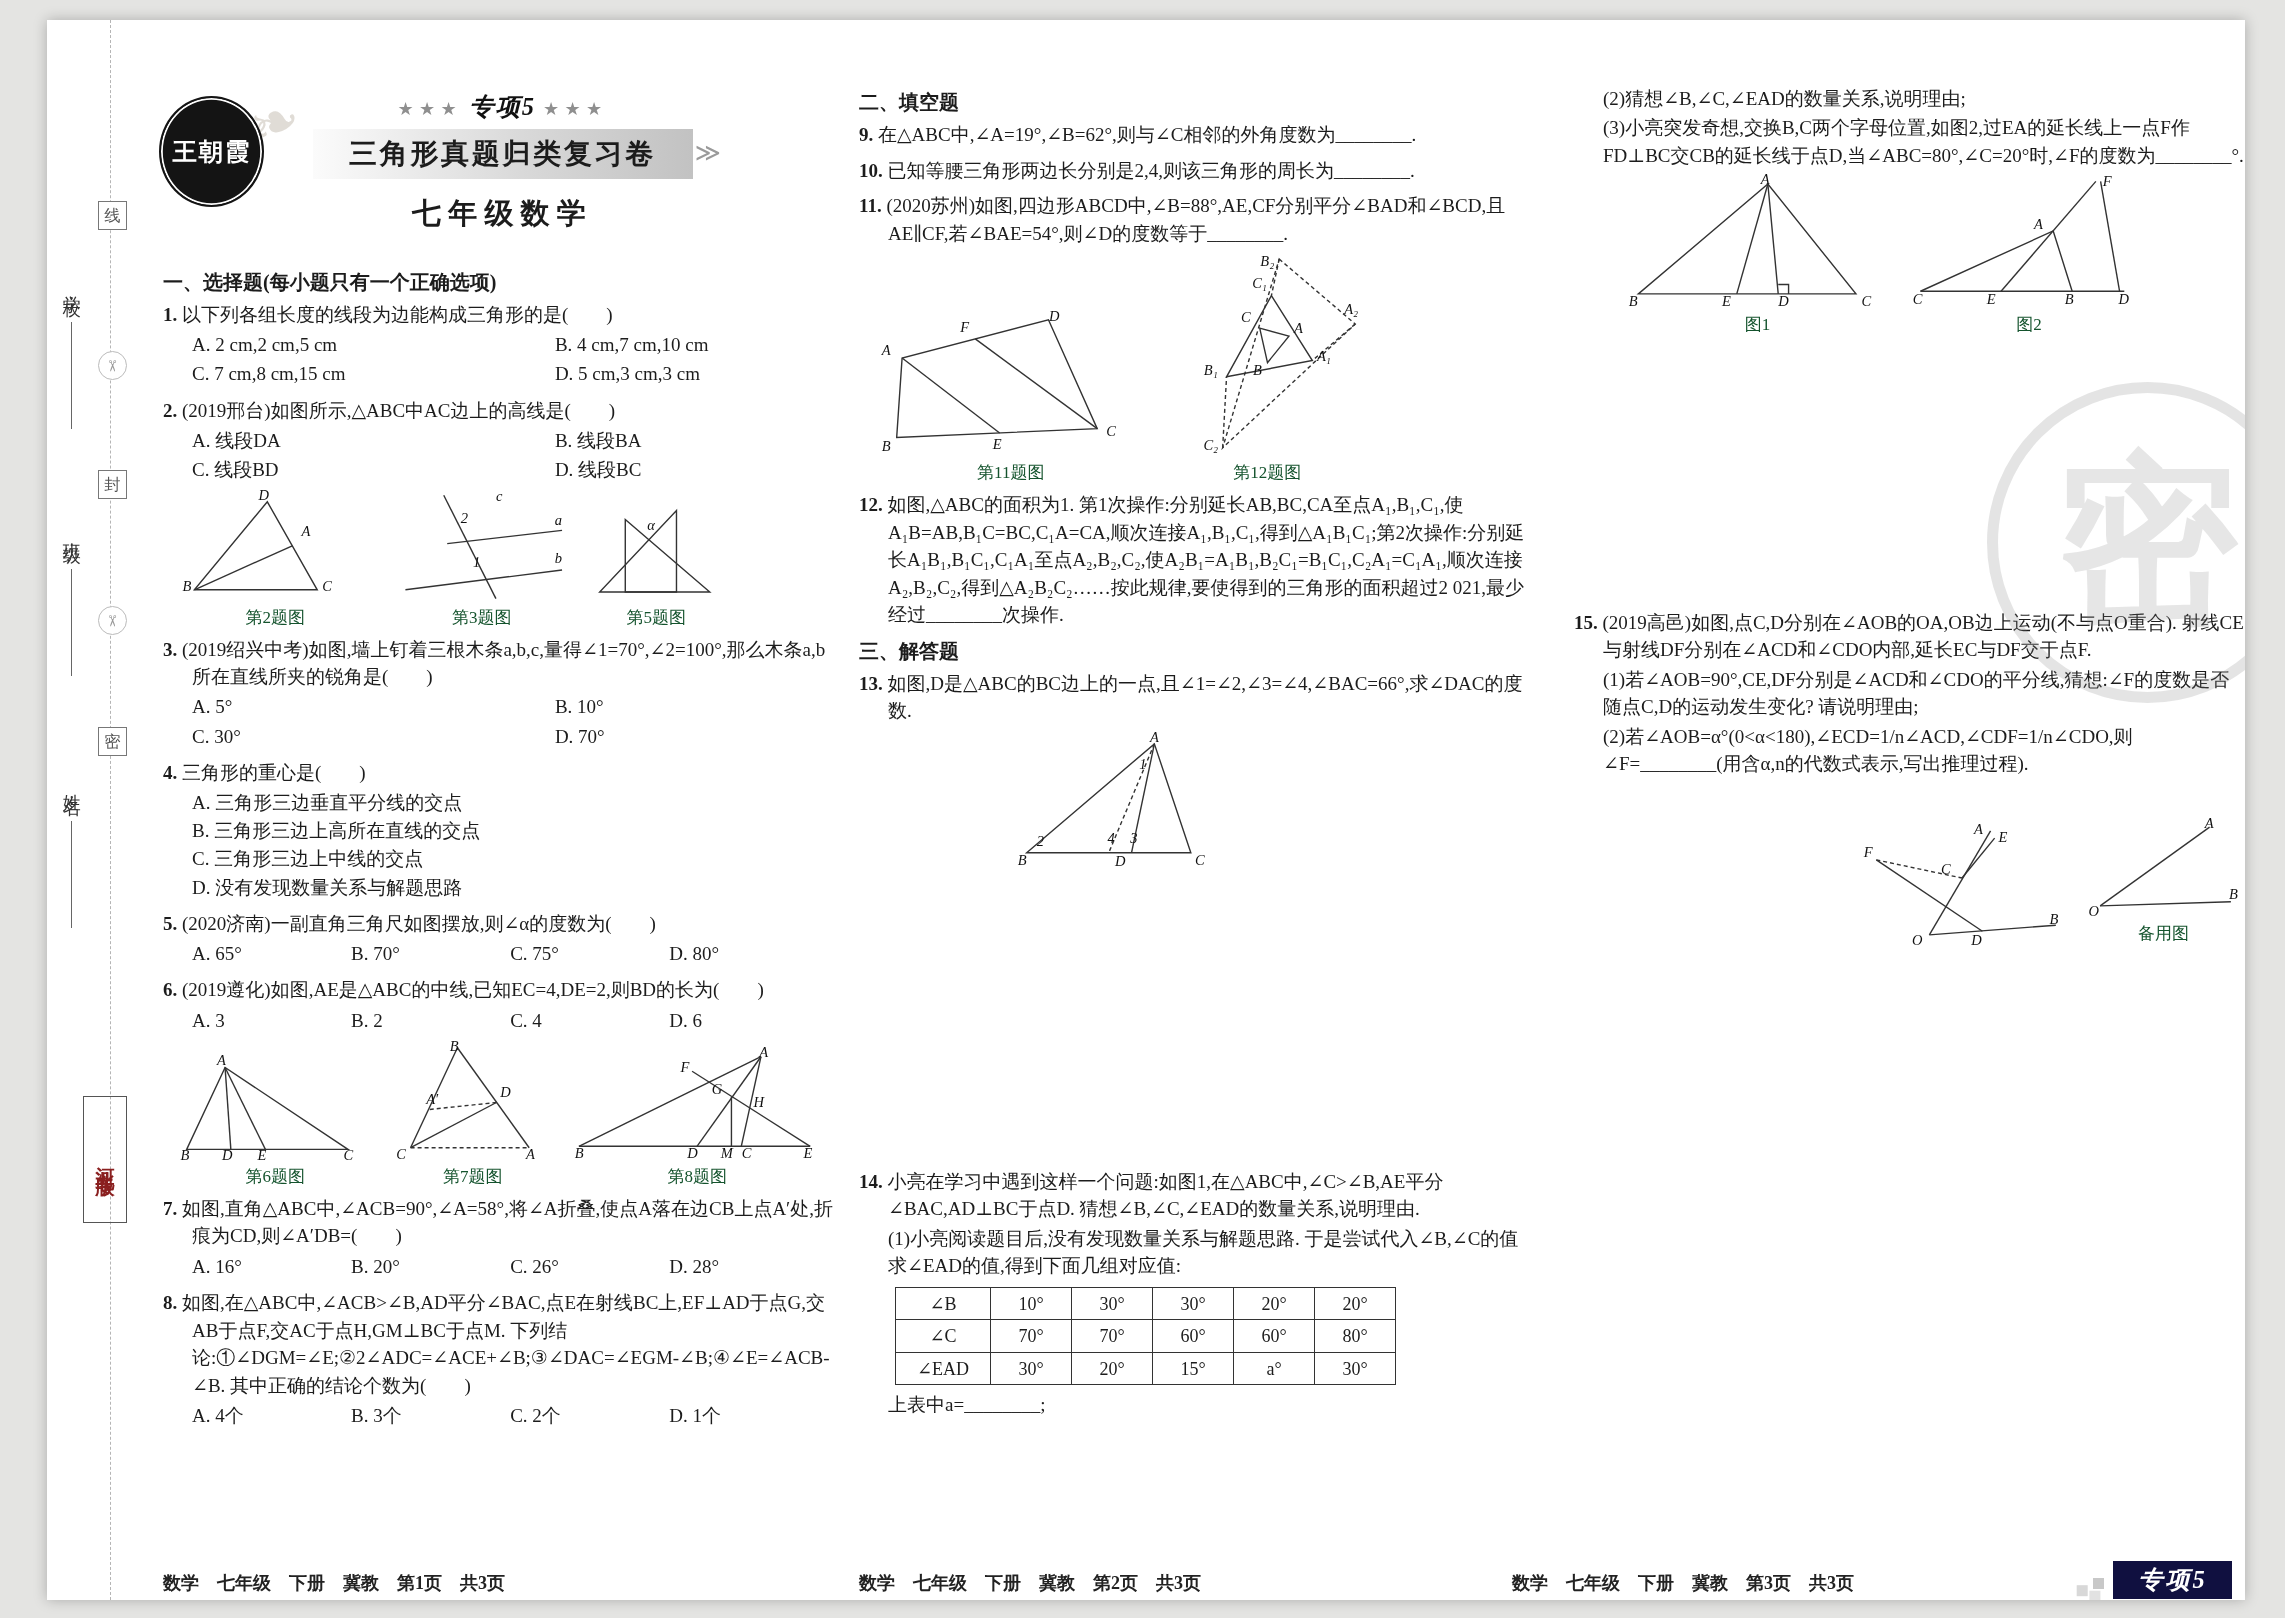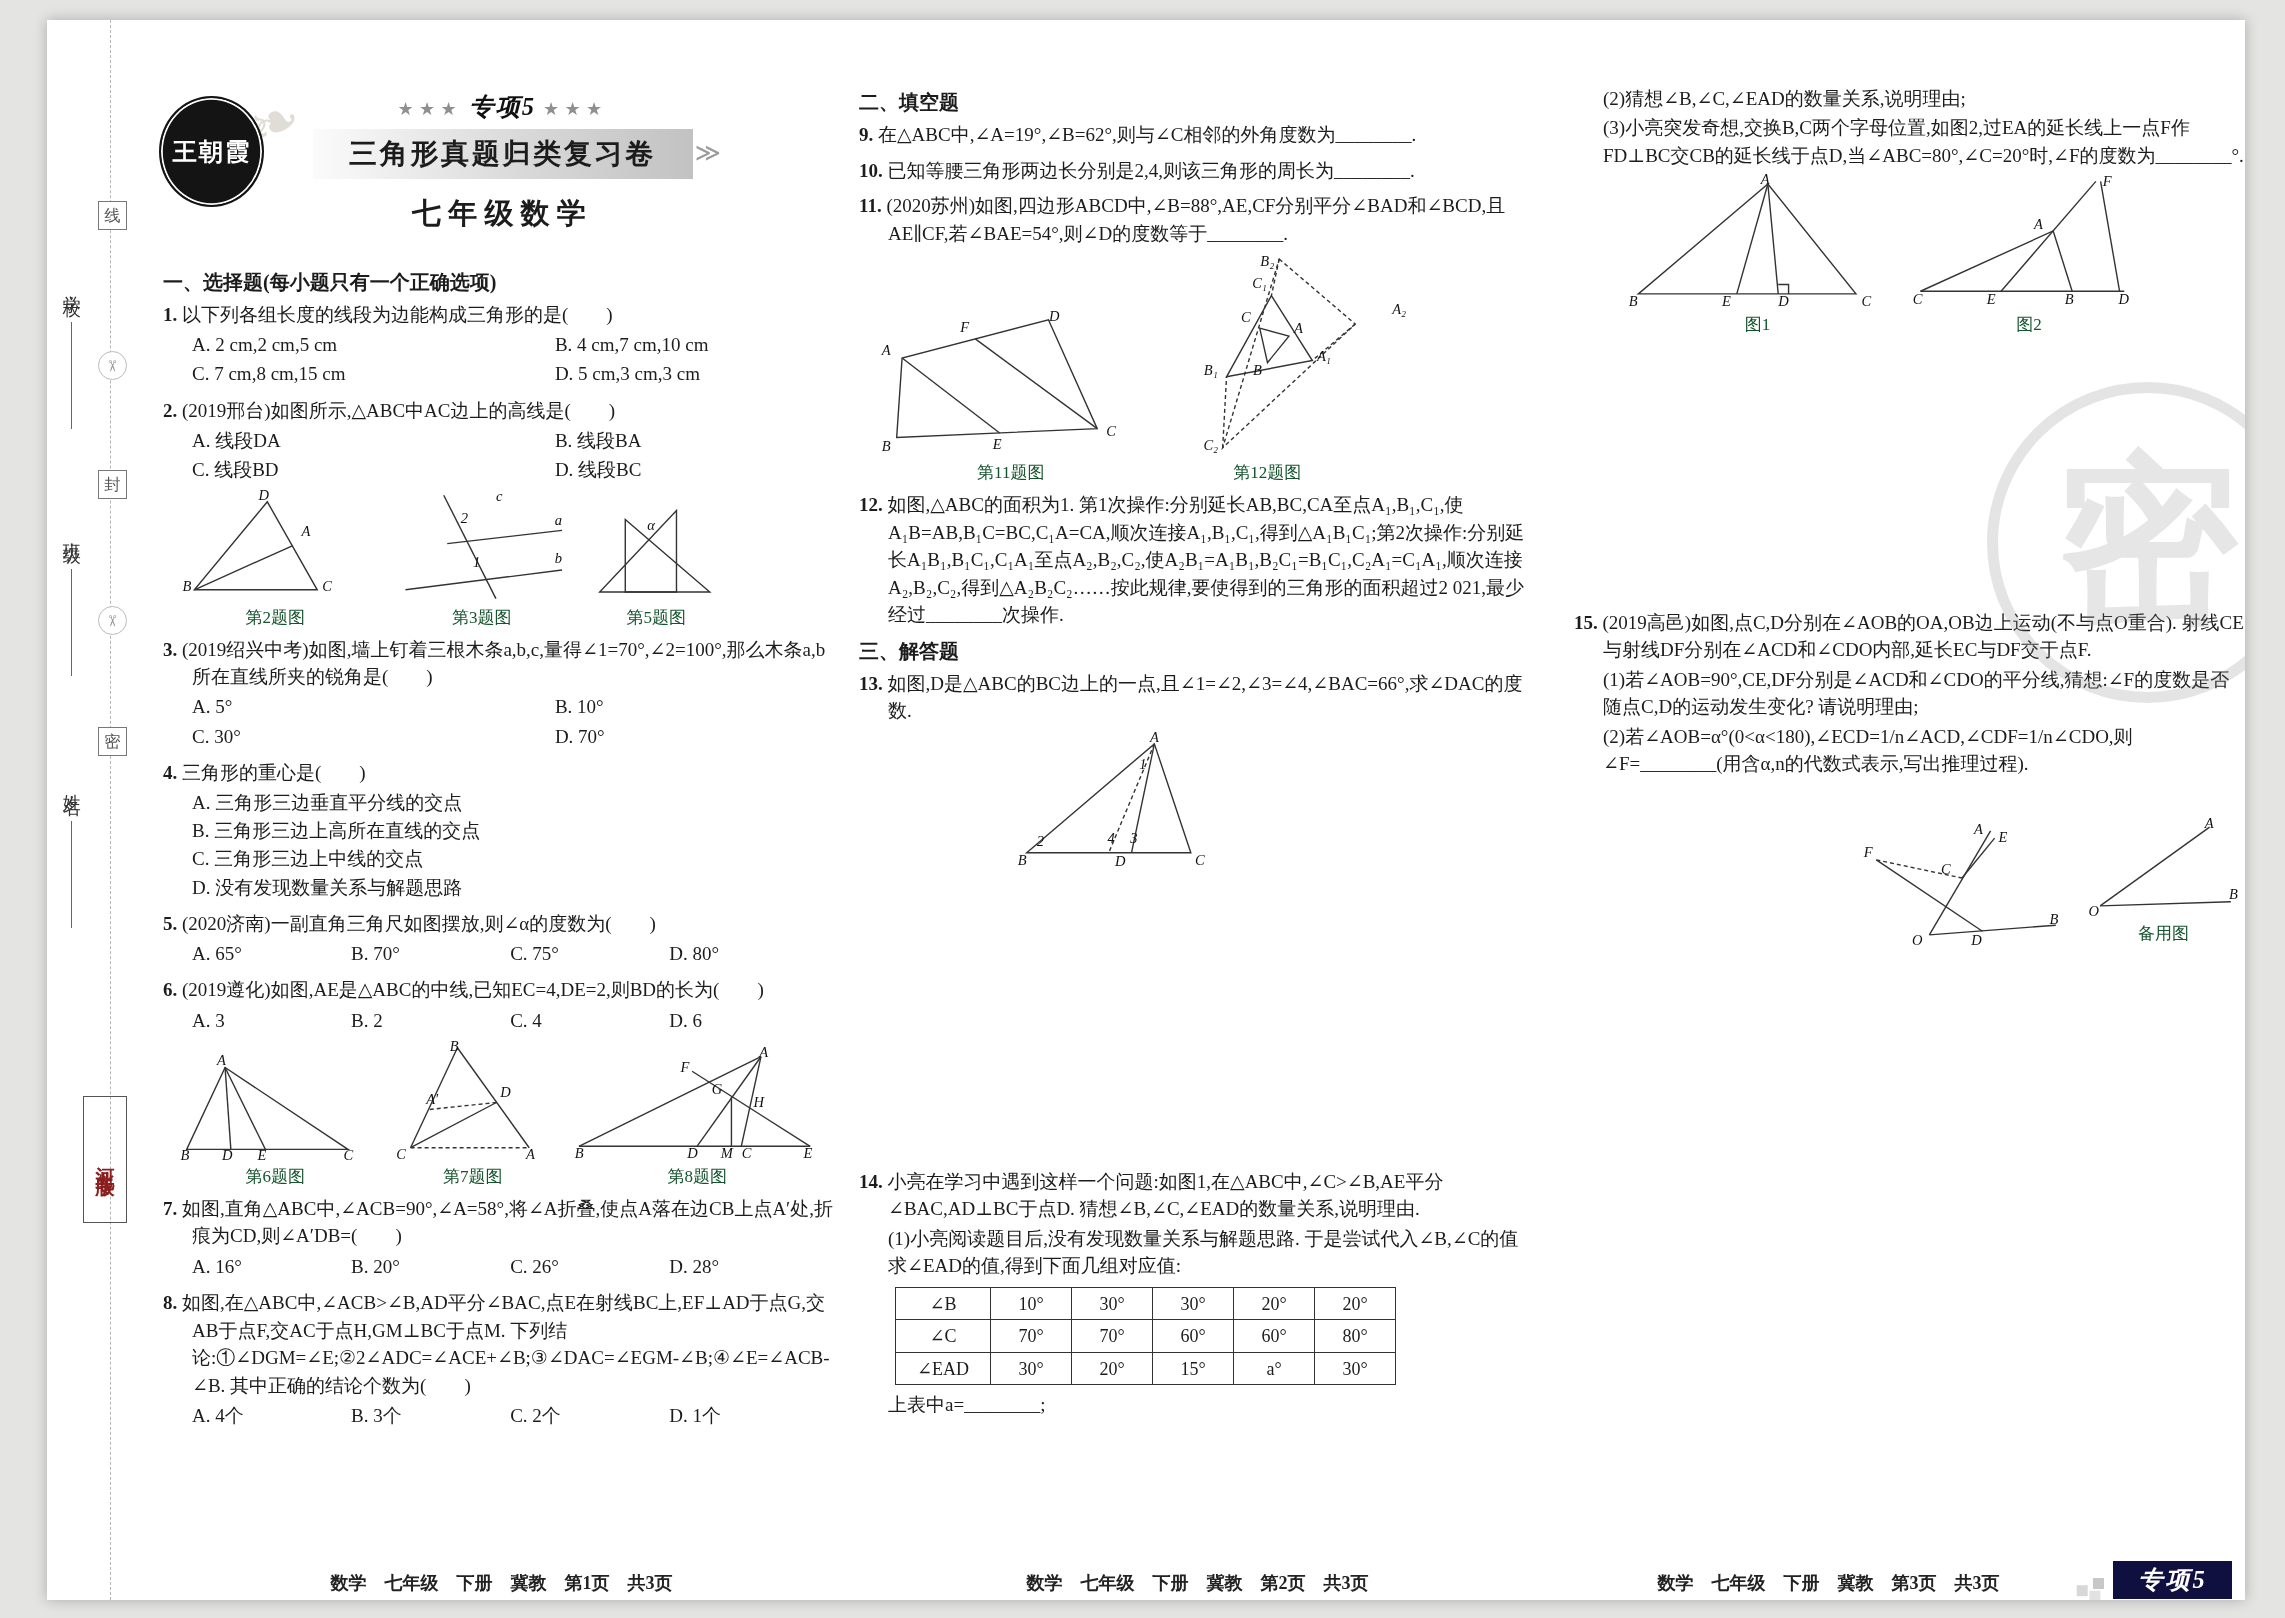"A₂" span.fig-label { margin-left: 48px -> none }
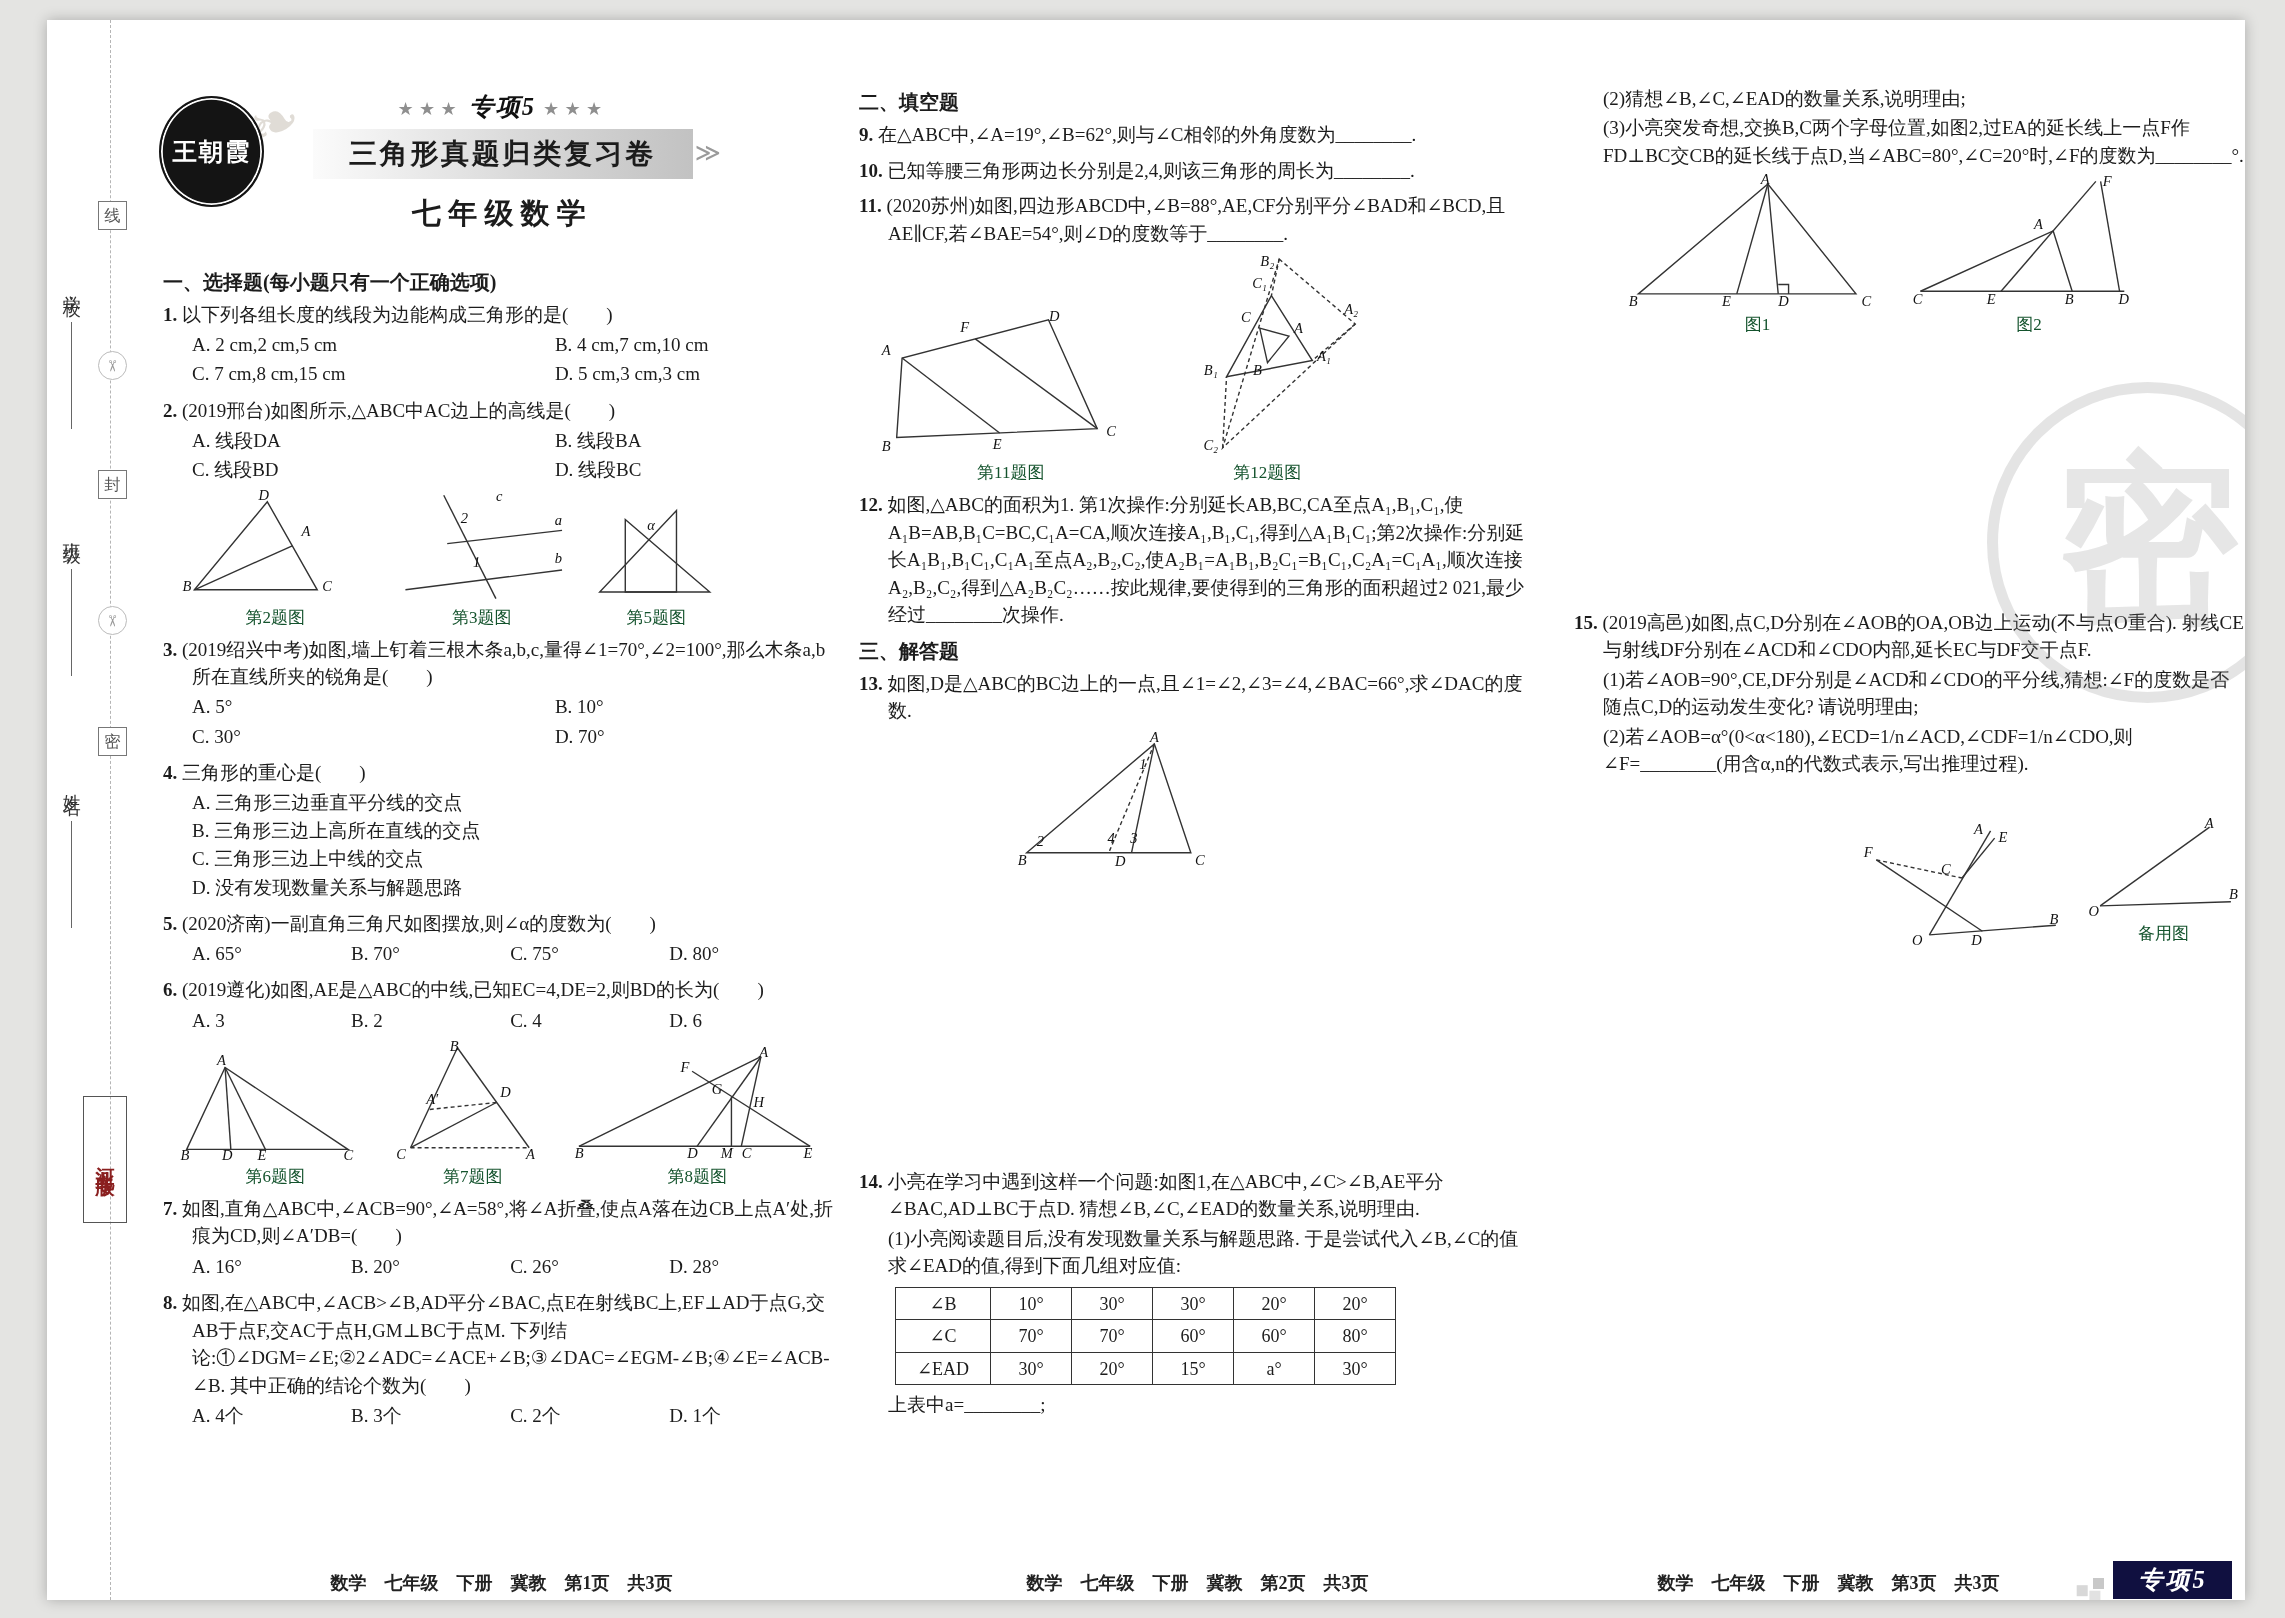"数学 七年级 下册 冀教 第1页" .footer { text-align: center -> left }
